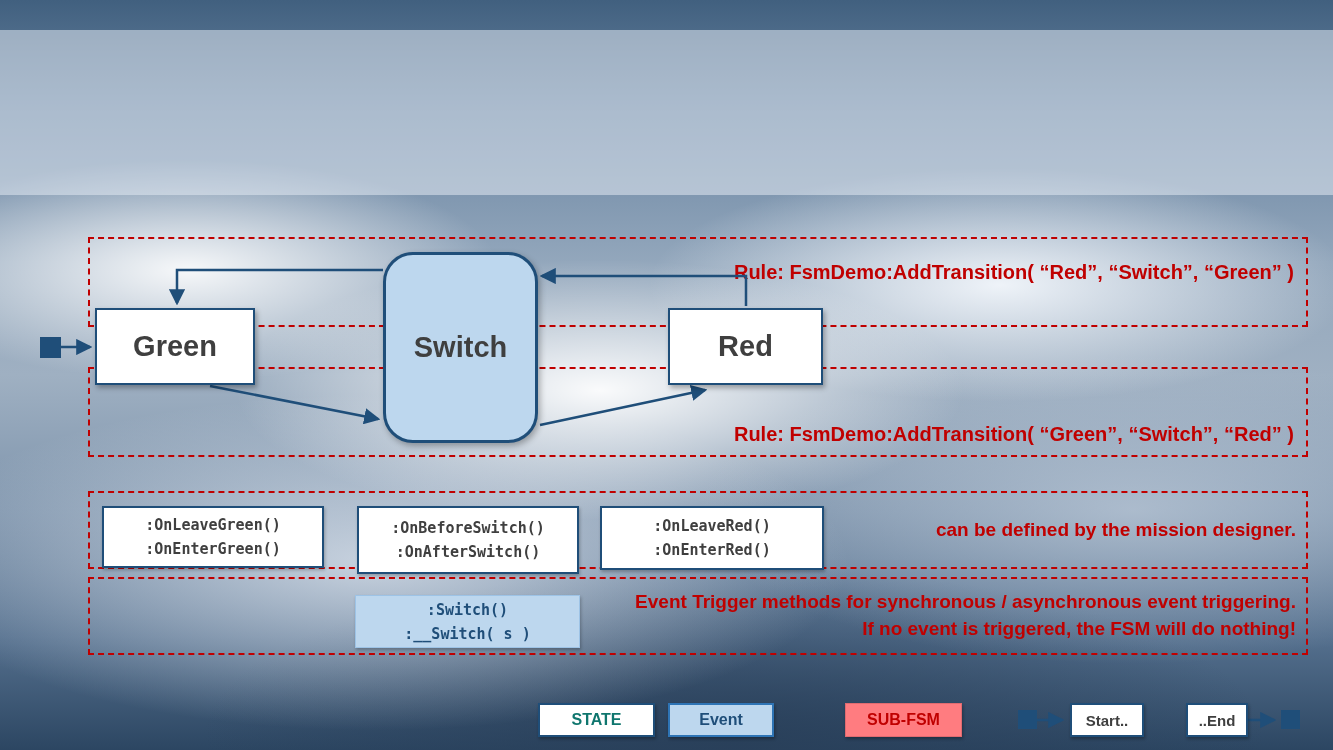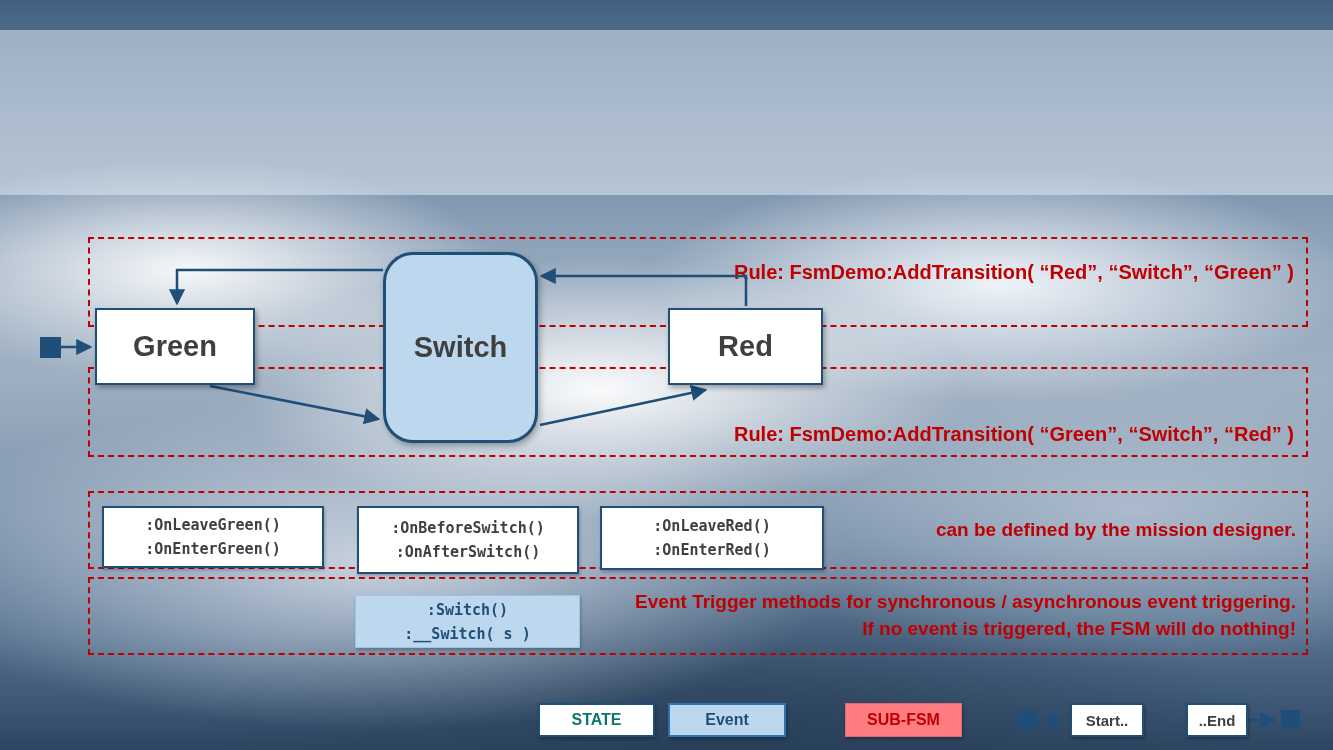"Event" .legend-event { width: 118px -> 106px }
